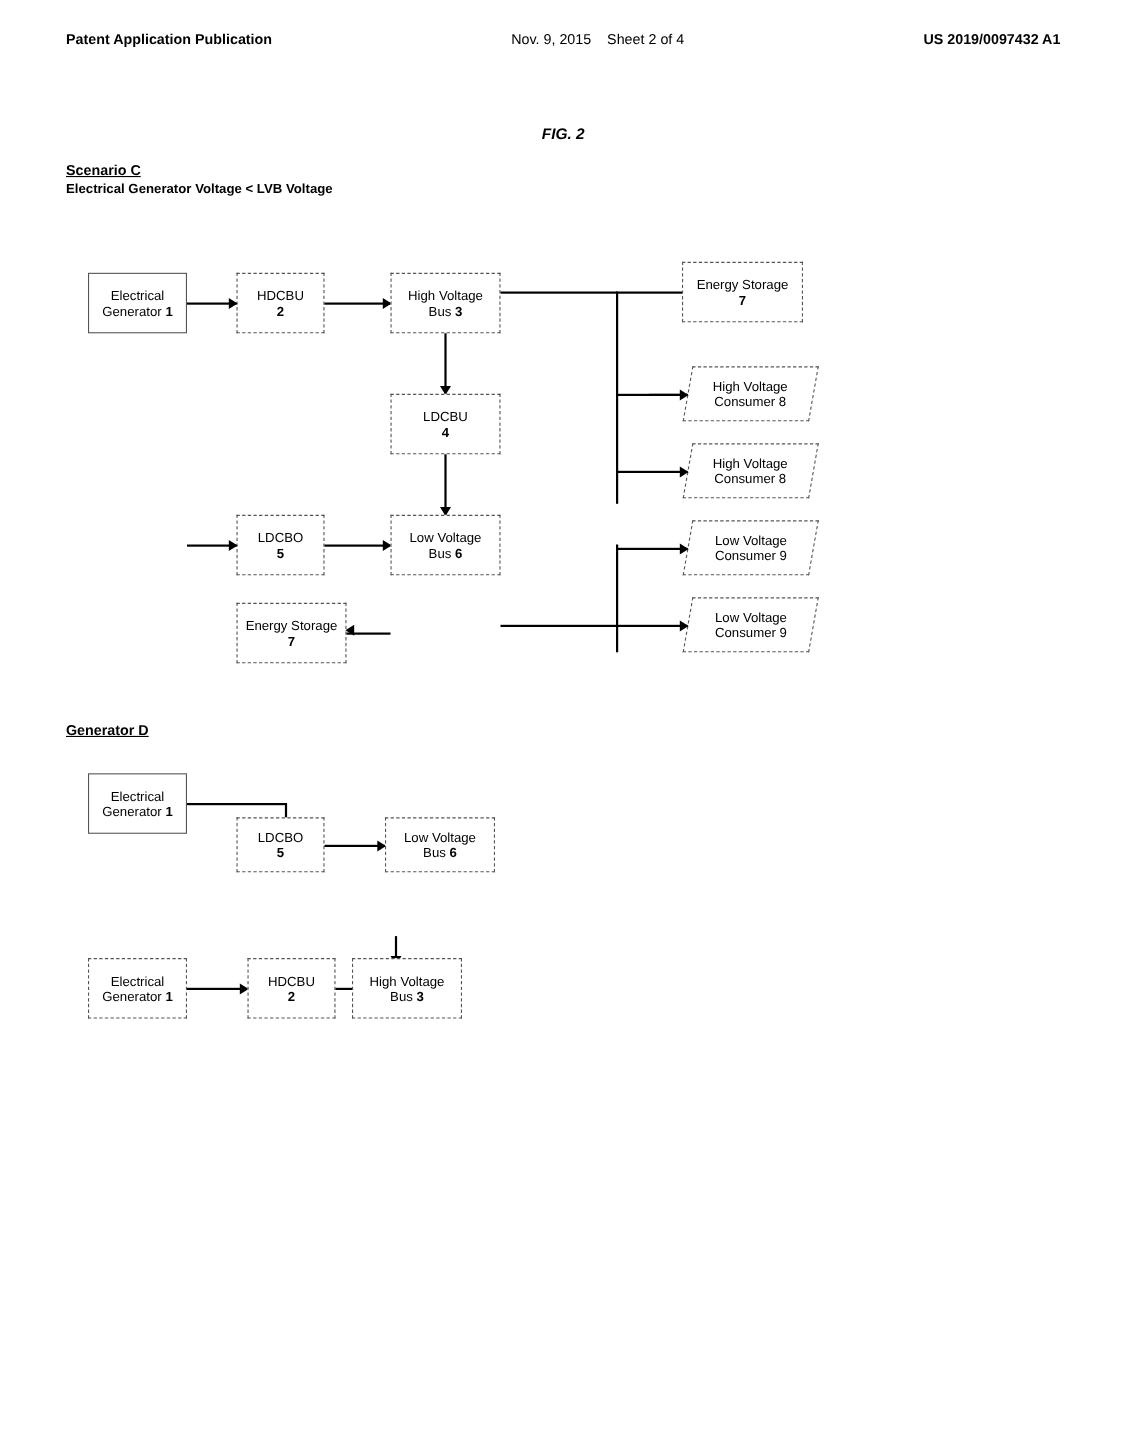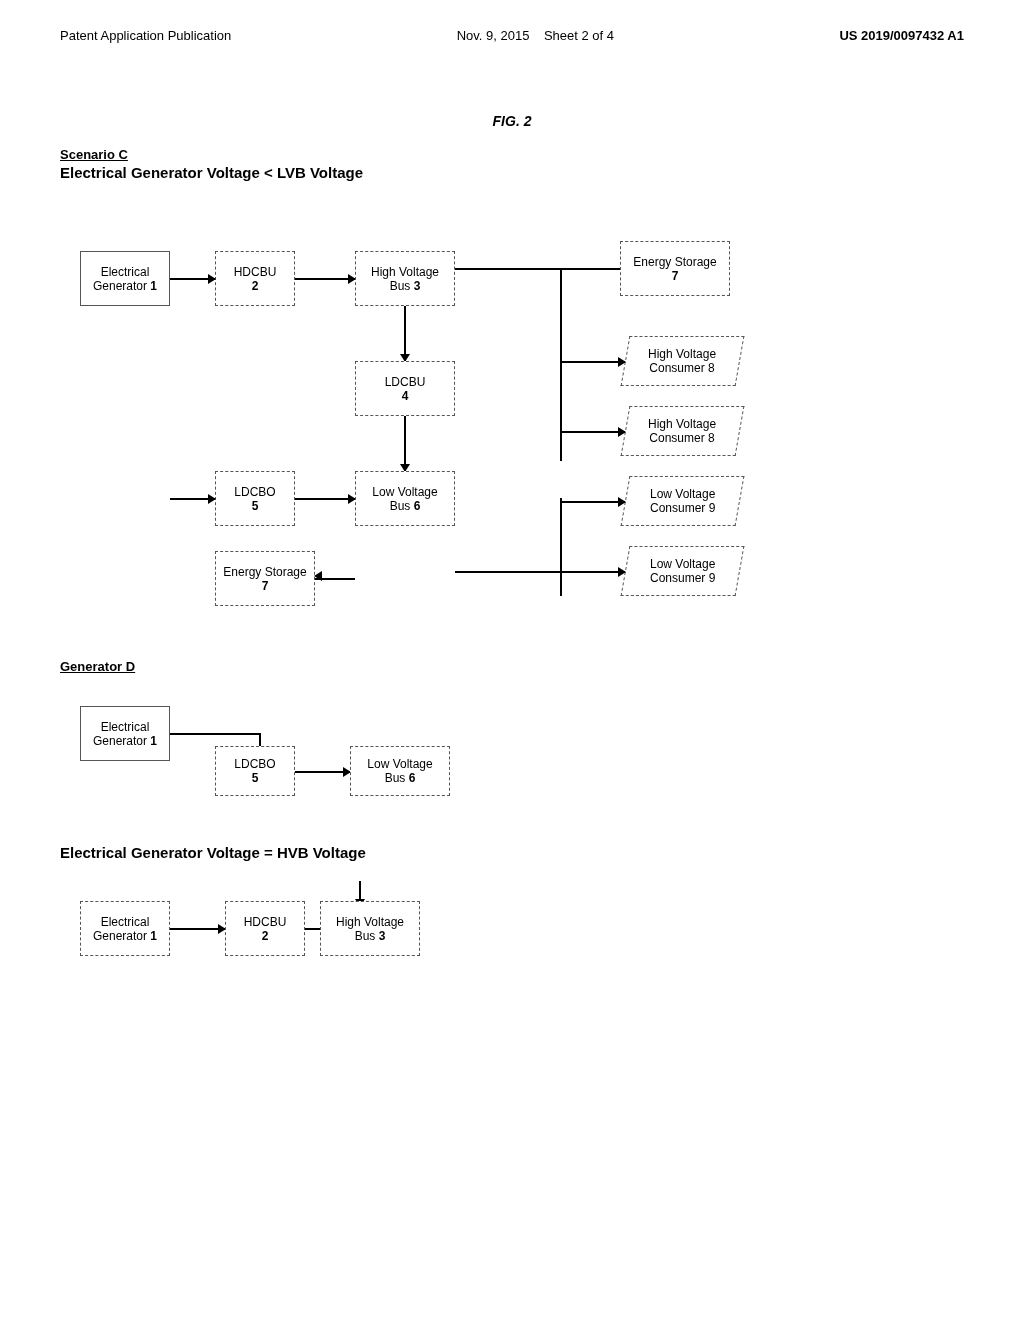"Patent Application Publication" .page-header .pub-text { font-weight: normal -> bold }
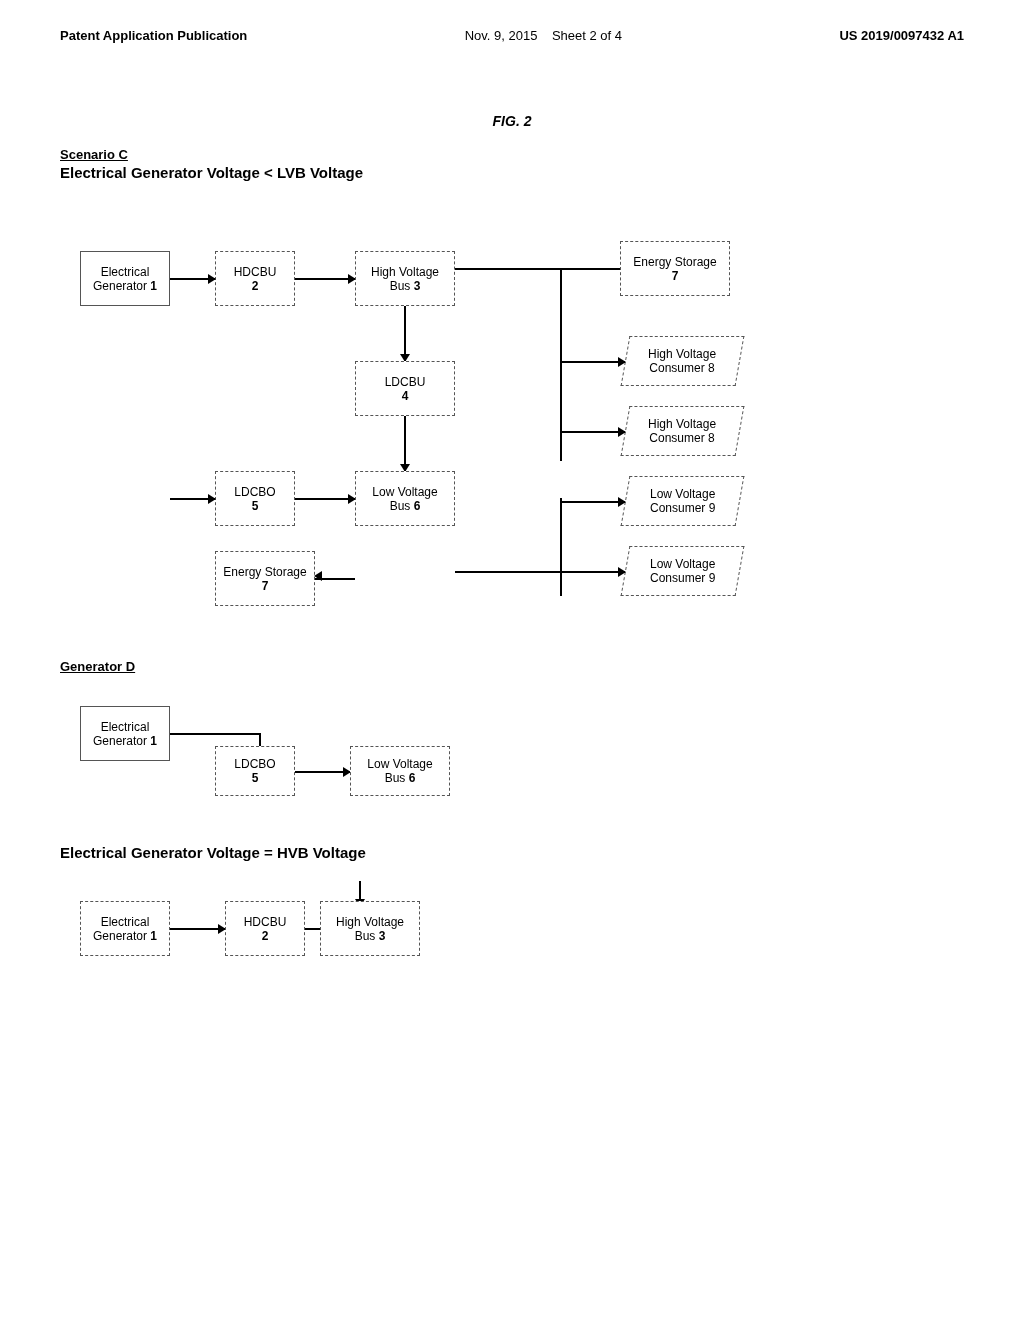"Electrical Generator Voltage < LVB" .scenario-subtitle { font-size: 15px -> 12px }
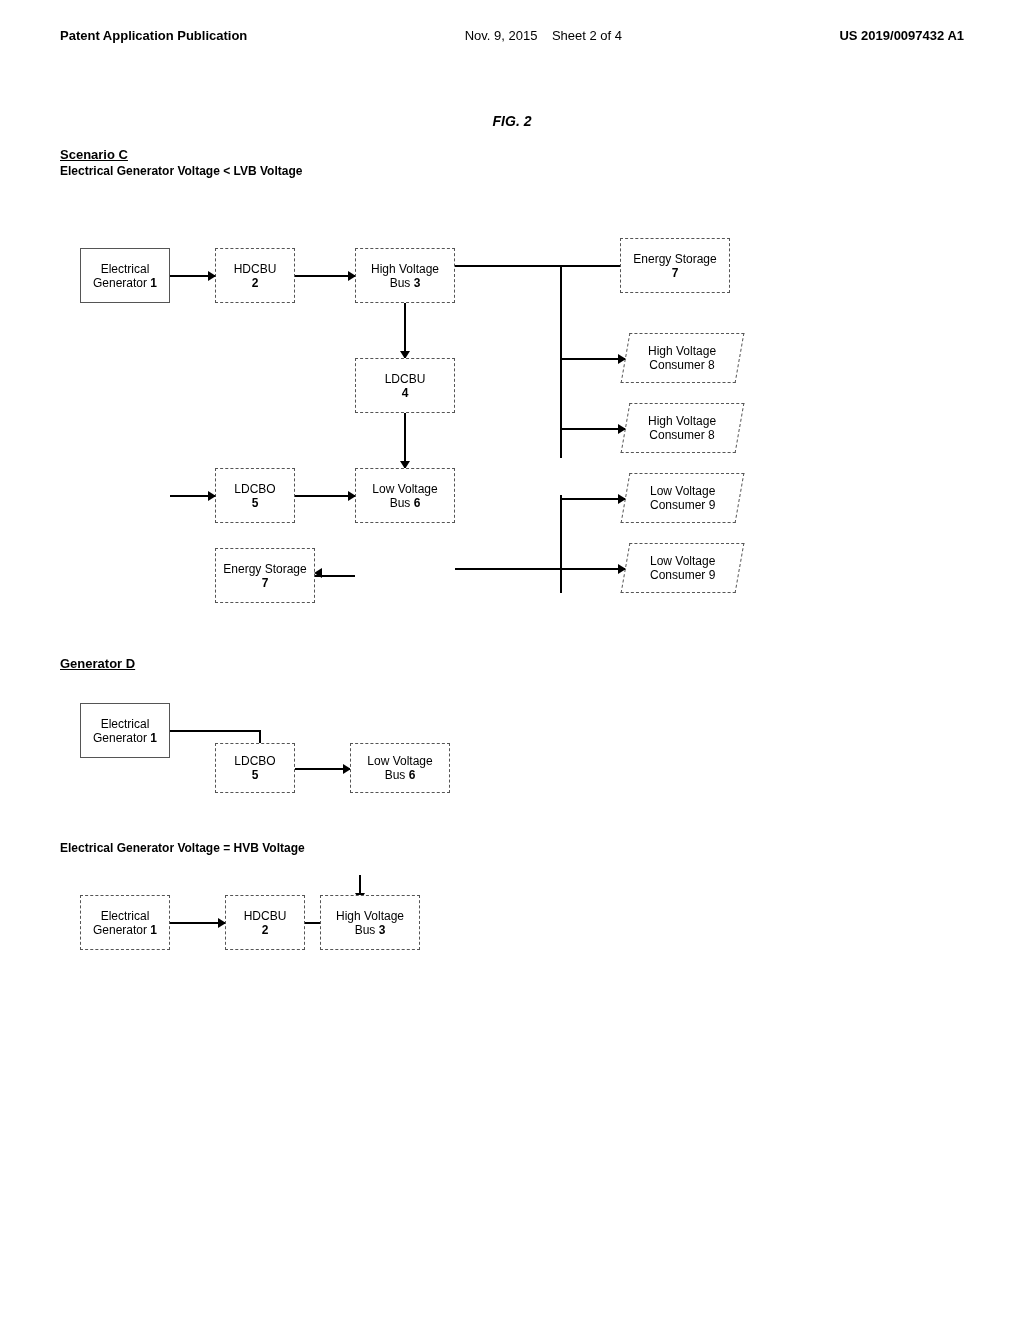"Electrical Generator Voltage = HVB" div.scenario-subtitle { html: <div>Electrical Generator Voltage = HVB Voltage</div> -> none }
